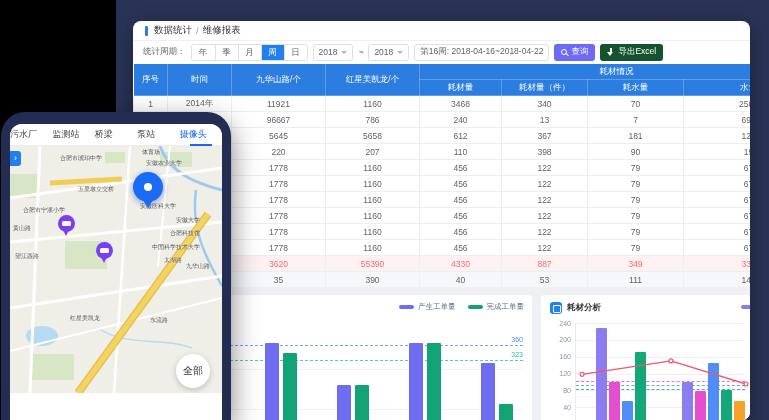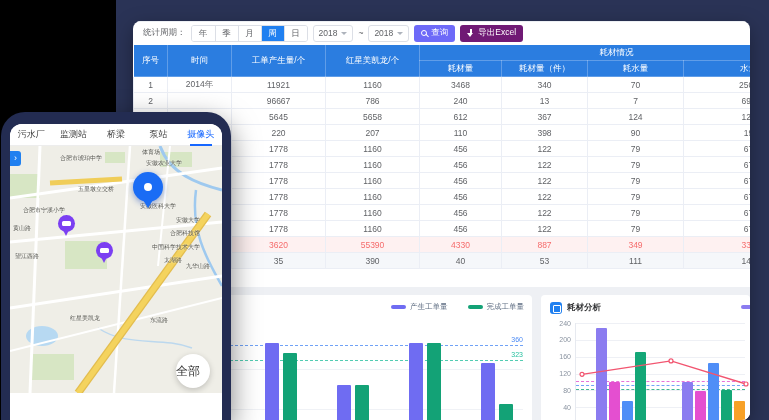"数据统计" div.crumb { html: none -> <div> <span></span> <span>数据统计</span> <span>/</span> <span>维修报表</span> </div> }
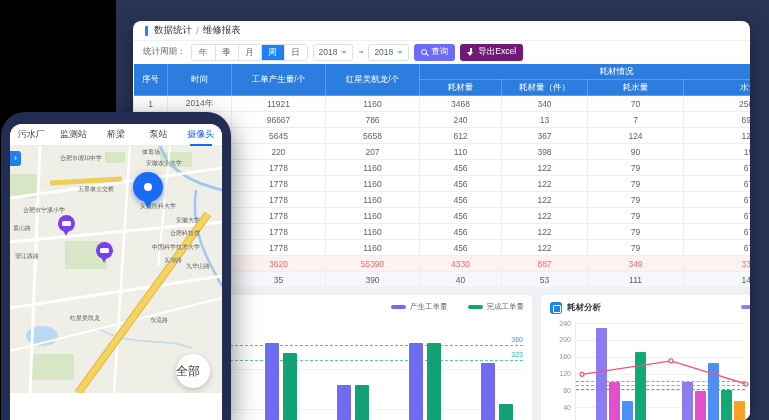"第16周: 2018-04-16~2018-04-22" div.box { html: none -> <div> <span>第16周: 2018-04-16~2018-04-22</span> </div> }
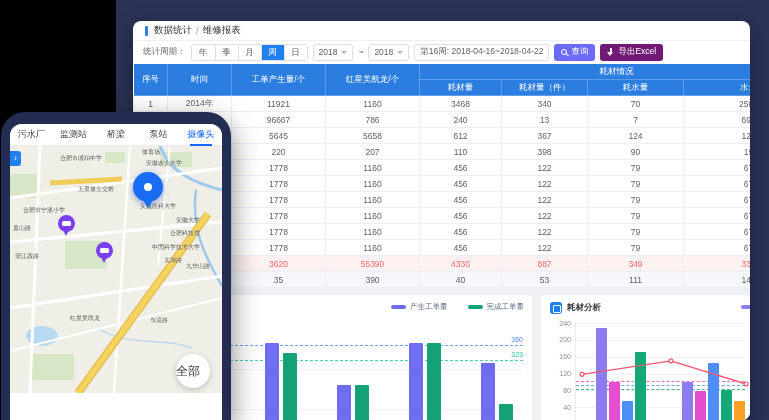"导出Excel" .btn.export { background: #701a75 -> #14532d }
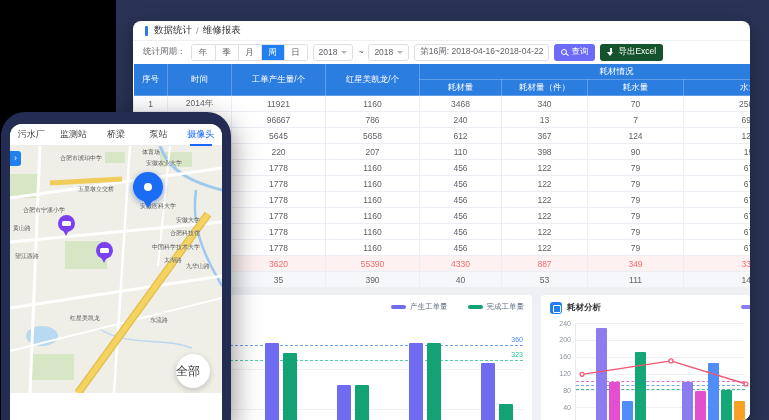"工单产生量/个" th { text: 工单产生量/ -> 九华山路/ }
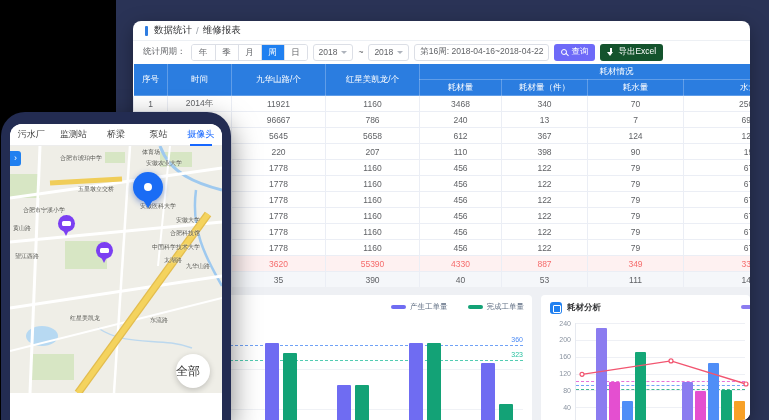"污水厂" .ptab { text-align: center -> left }
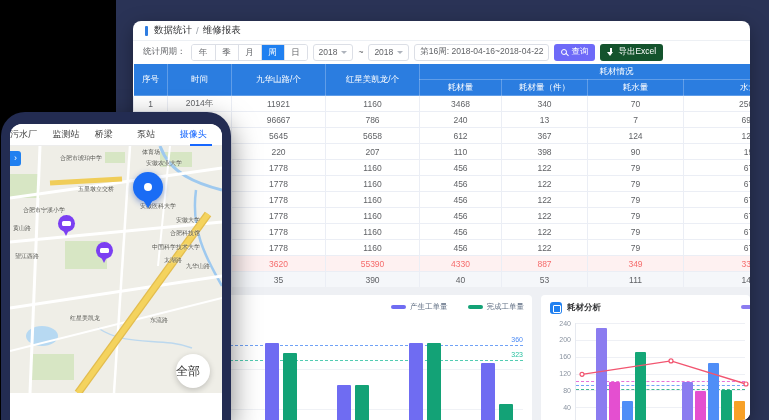"124" td { text: 124 -> 181 }
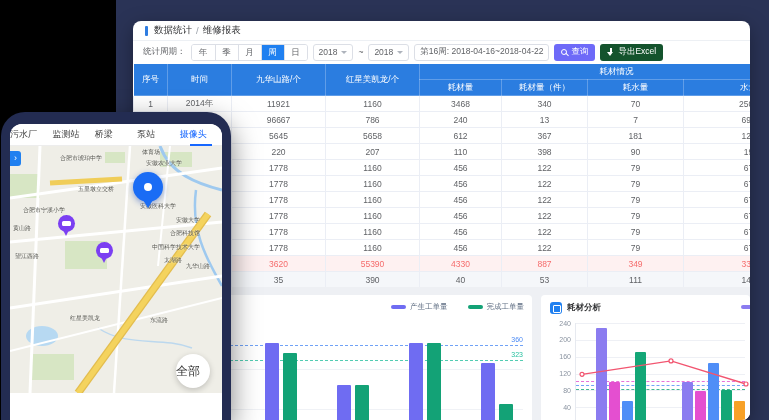"产生工单量" .legend { gap: 20px -> 12px }
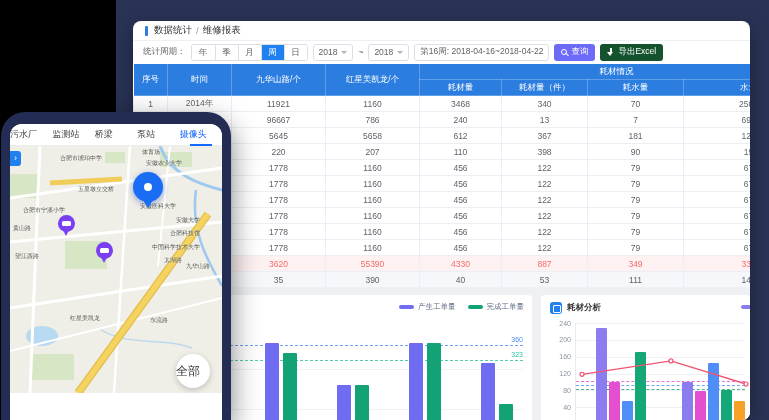"全部" .allbtn { font-size: 12px -> 10px; text-align: left -> center }
